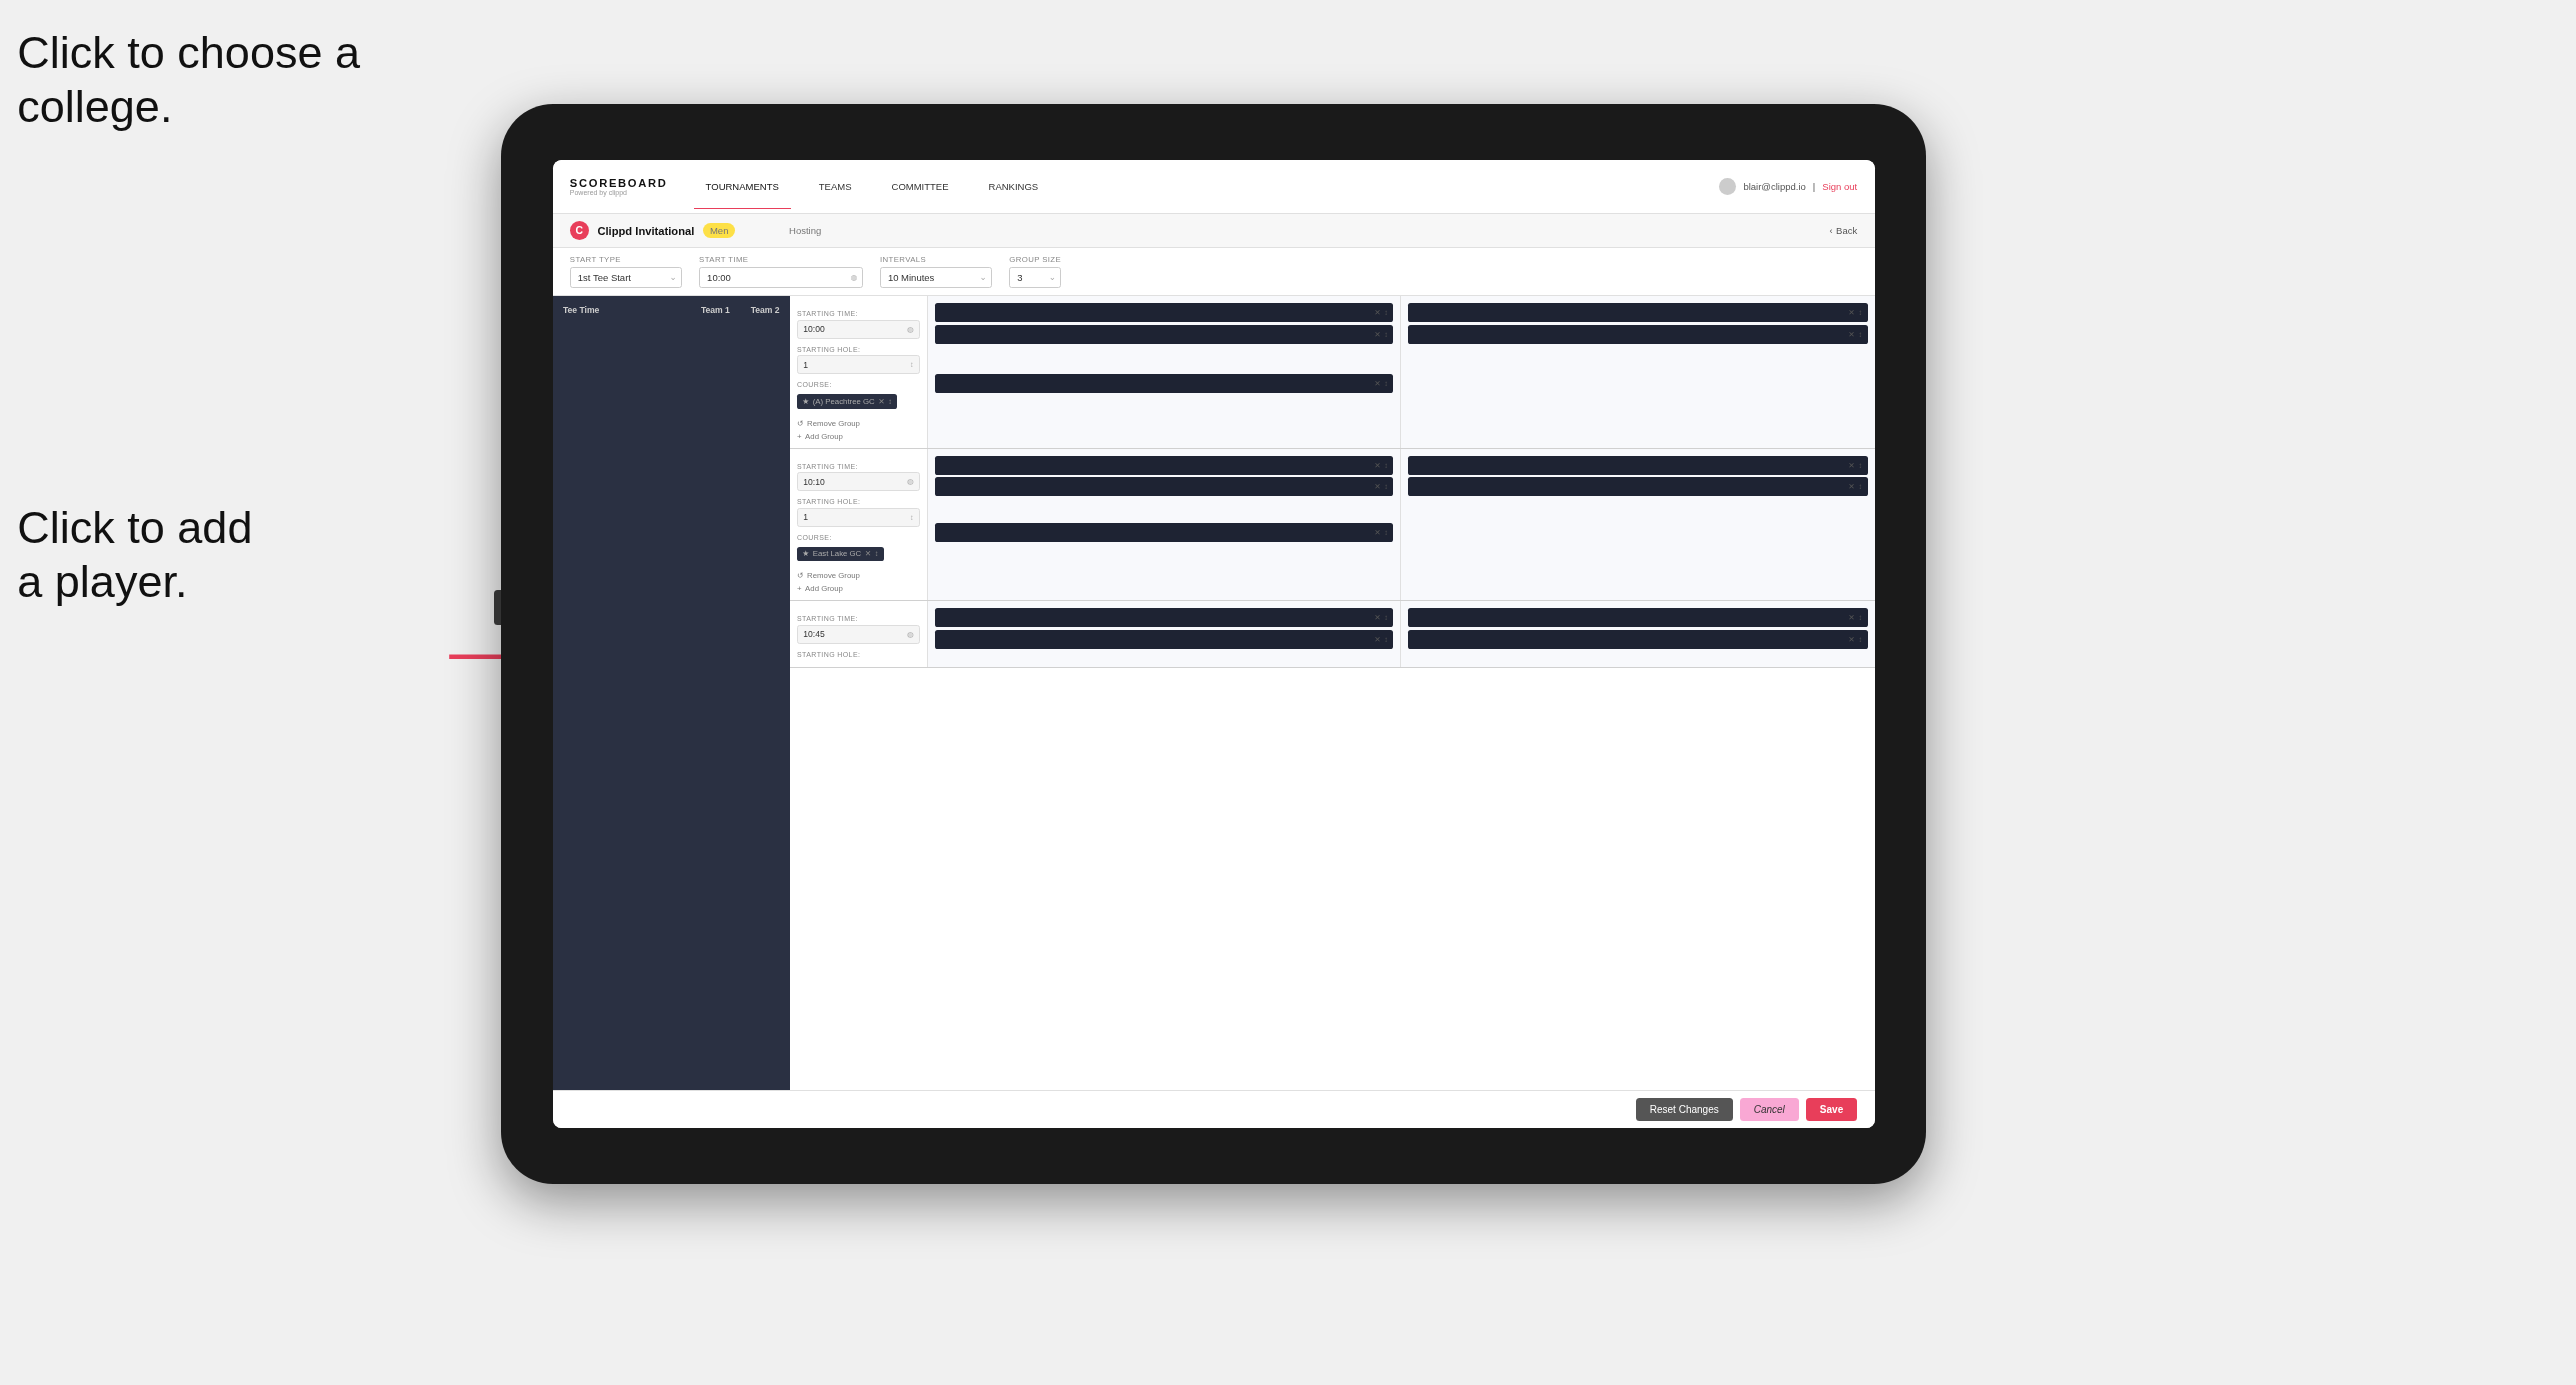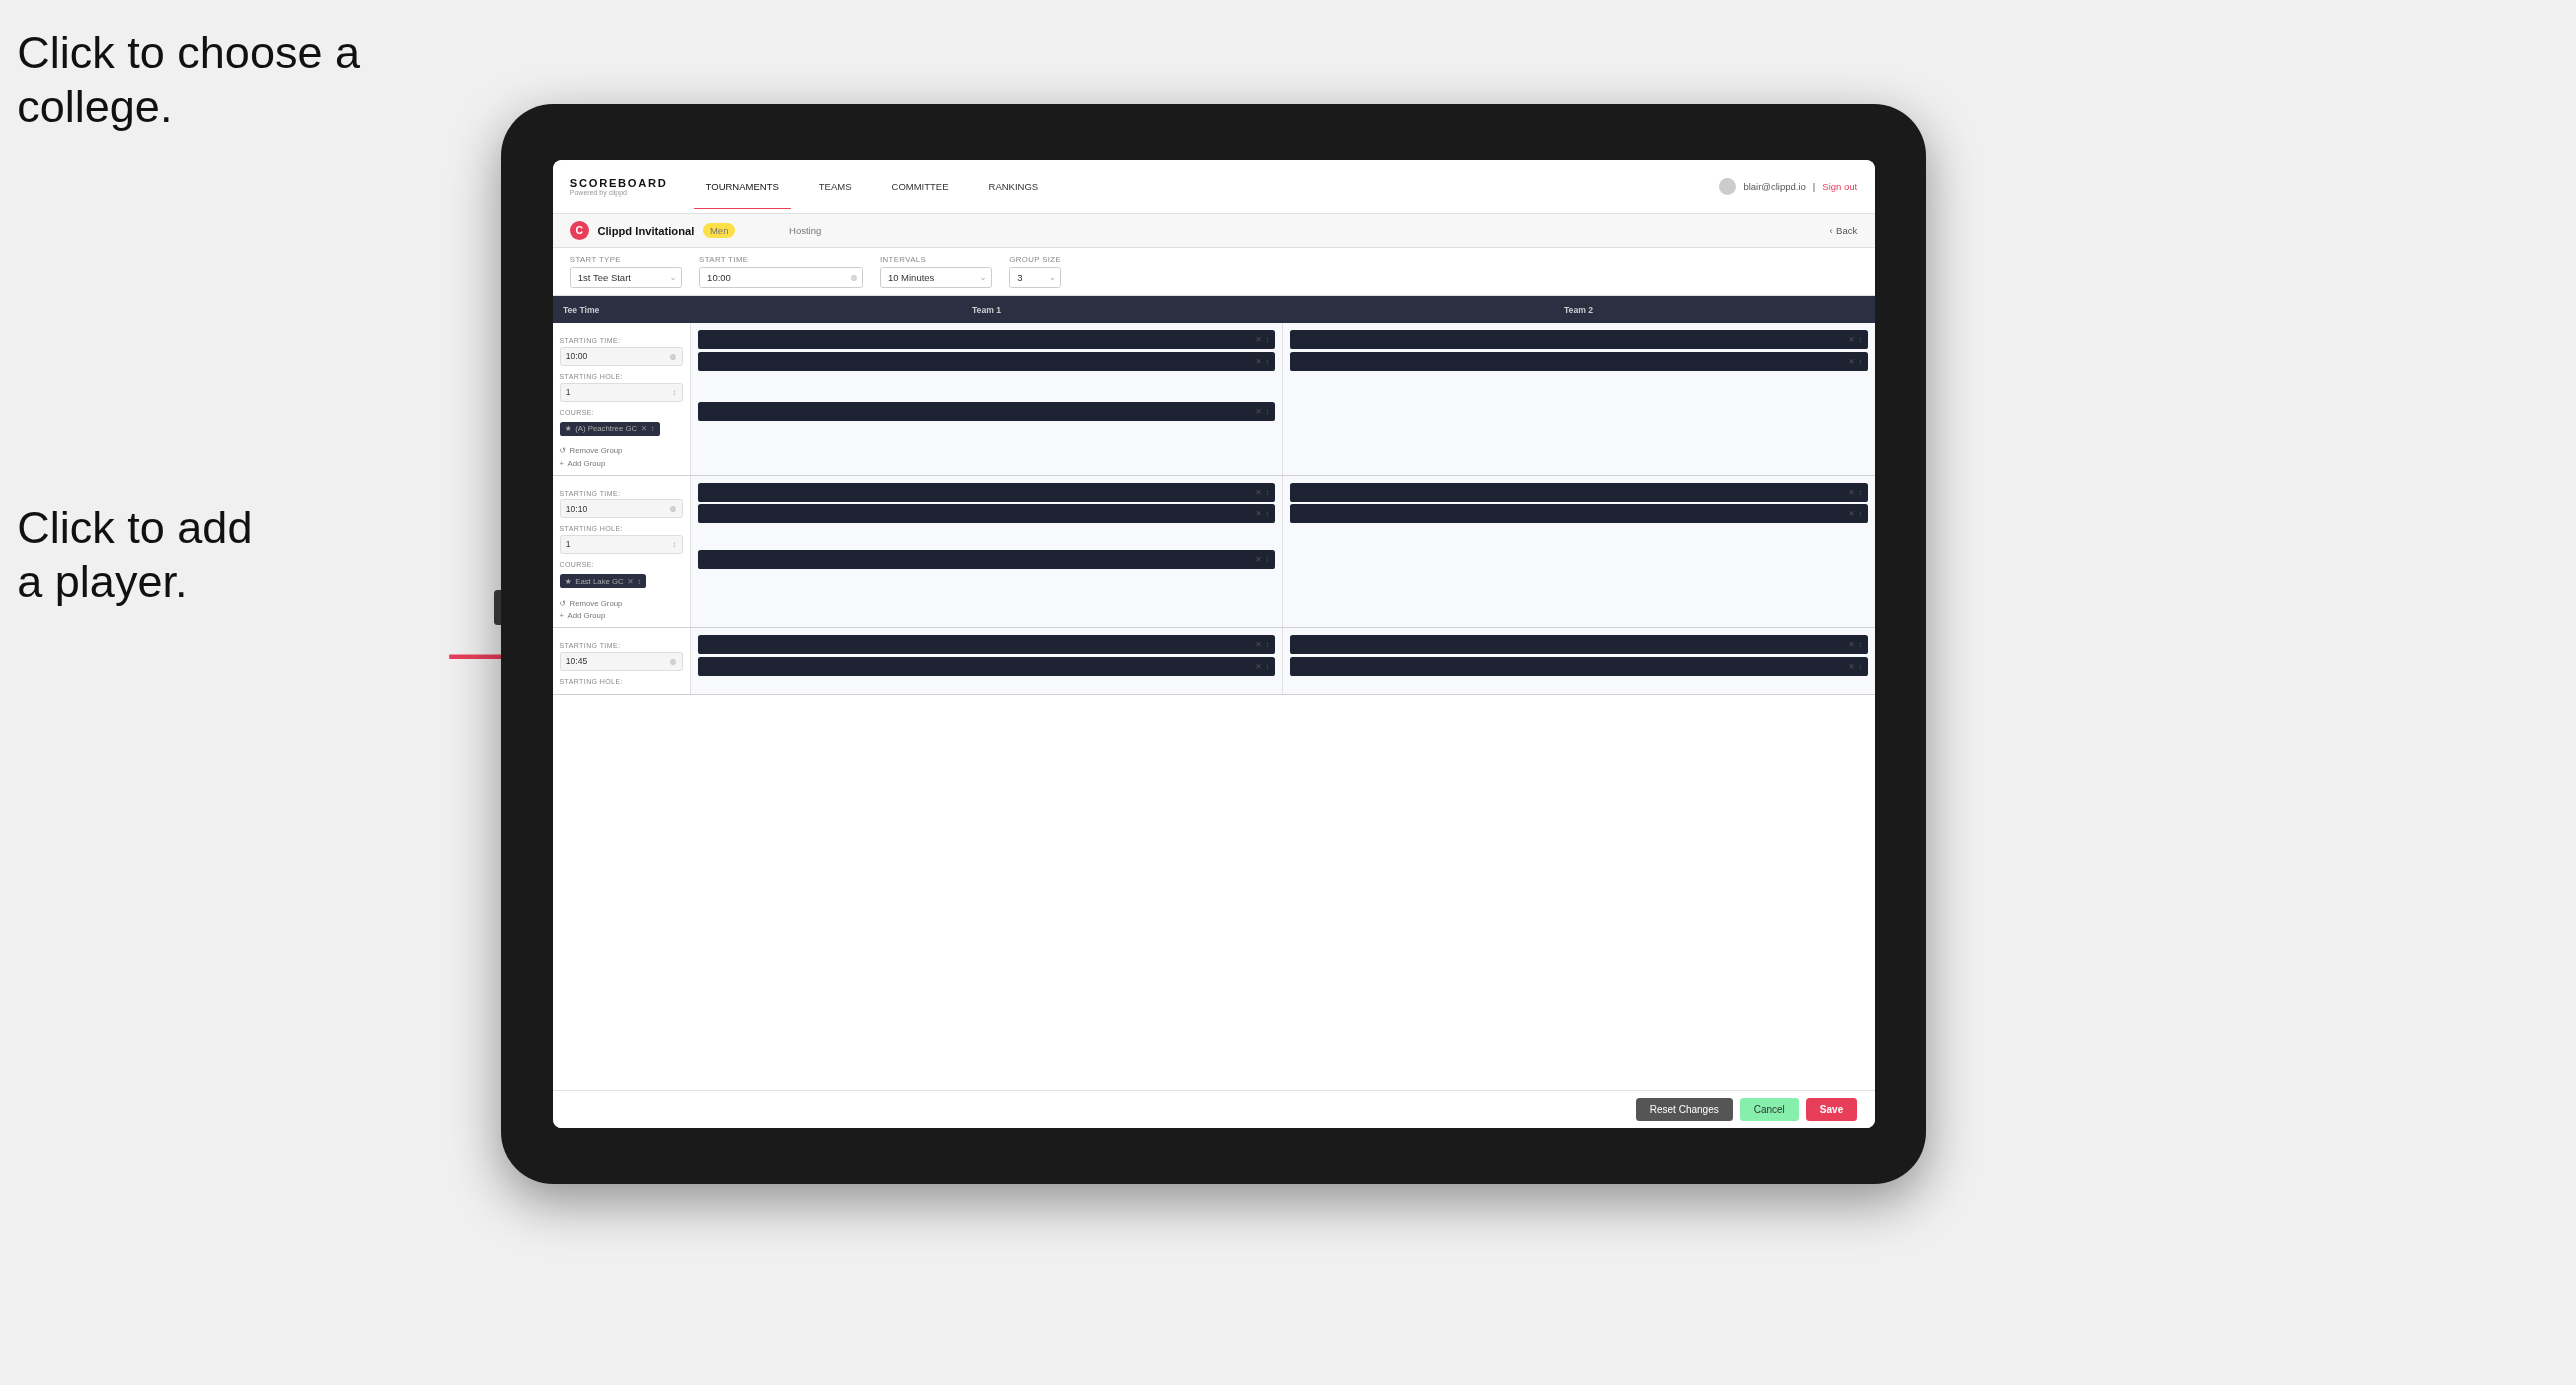"Tee Time" .content-area { flex-direction: column -> none }
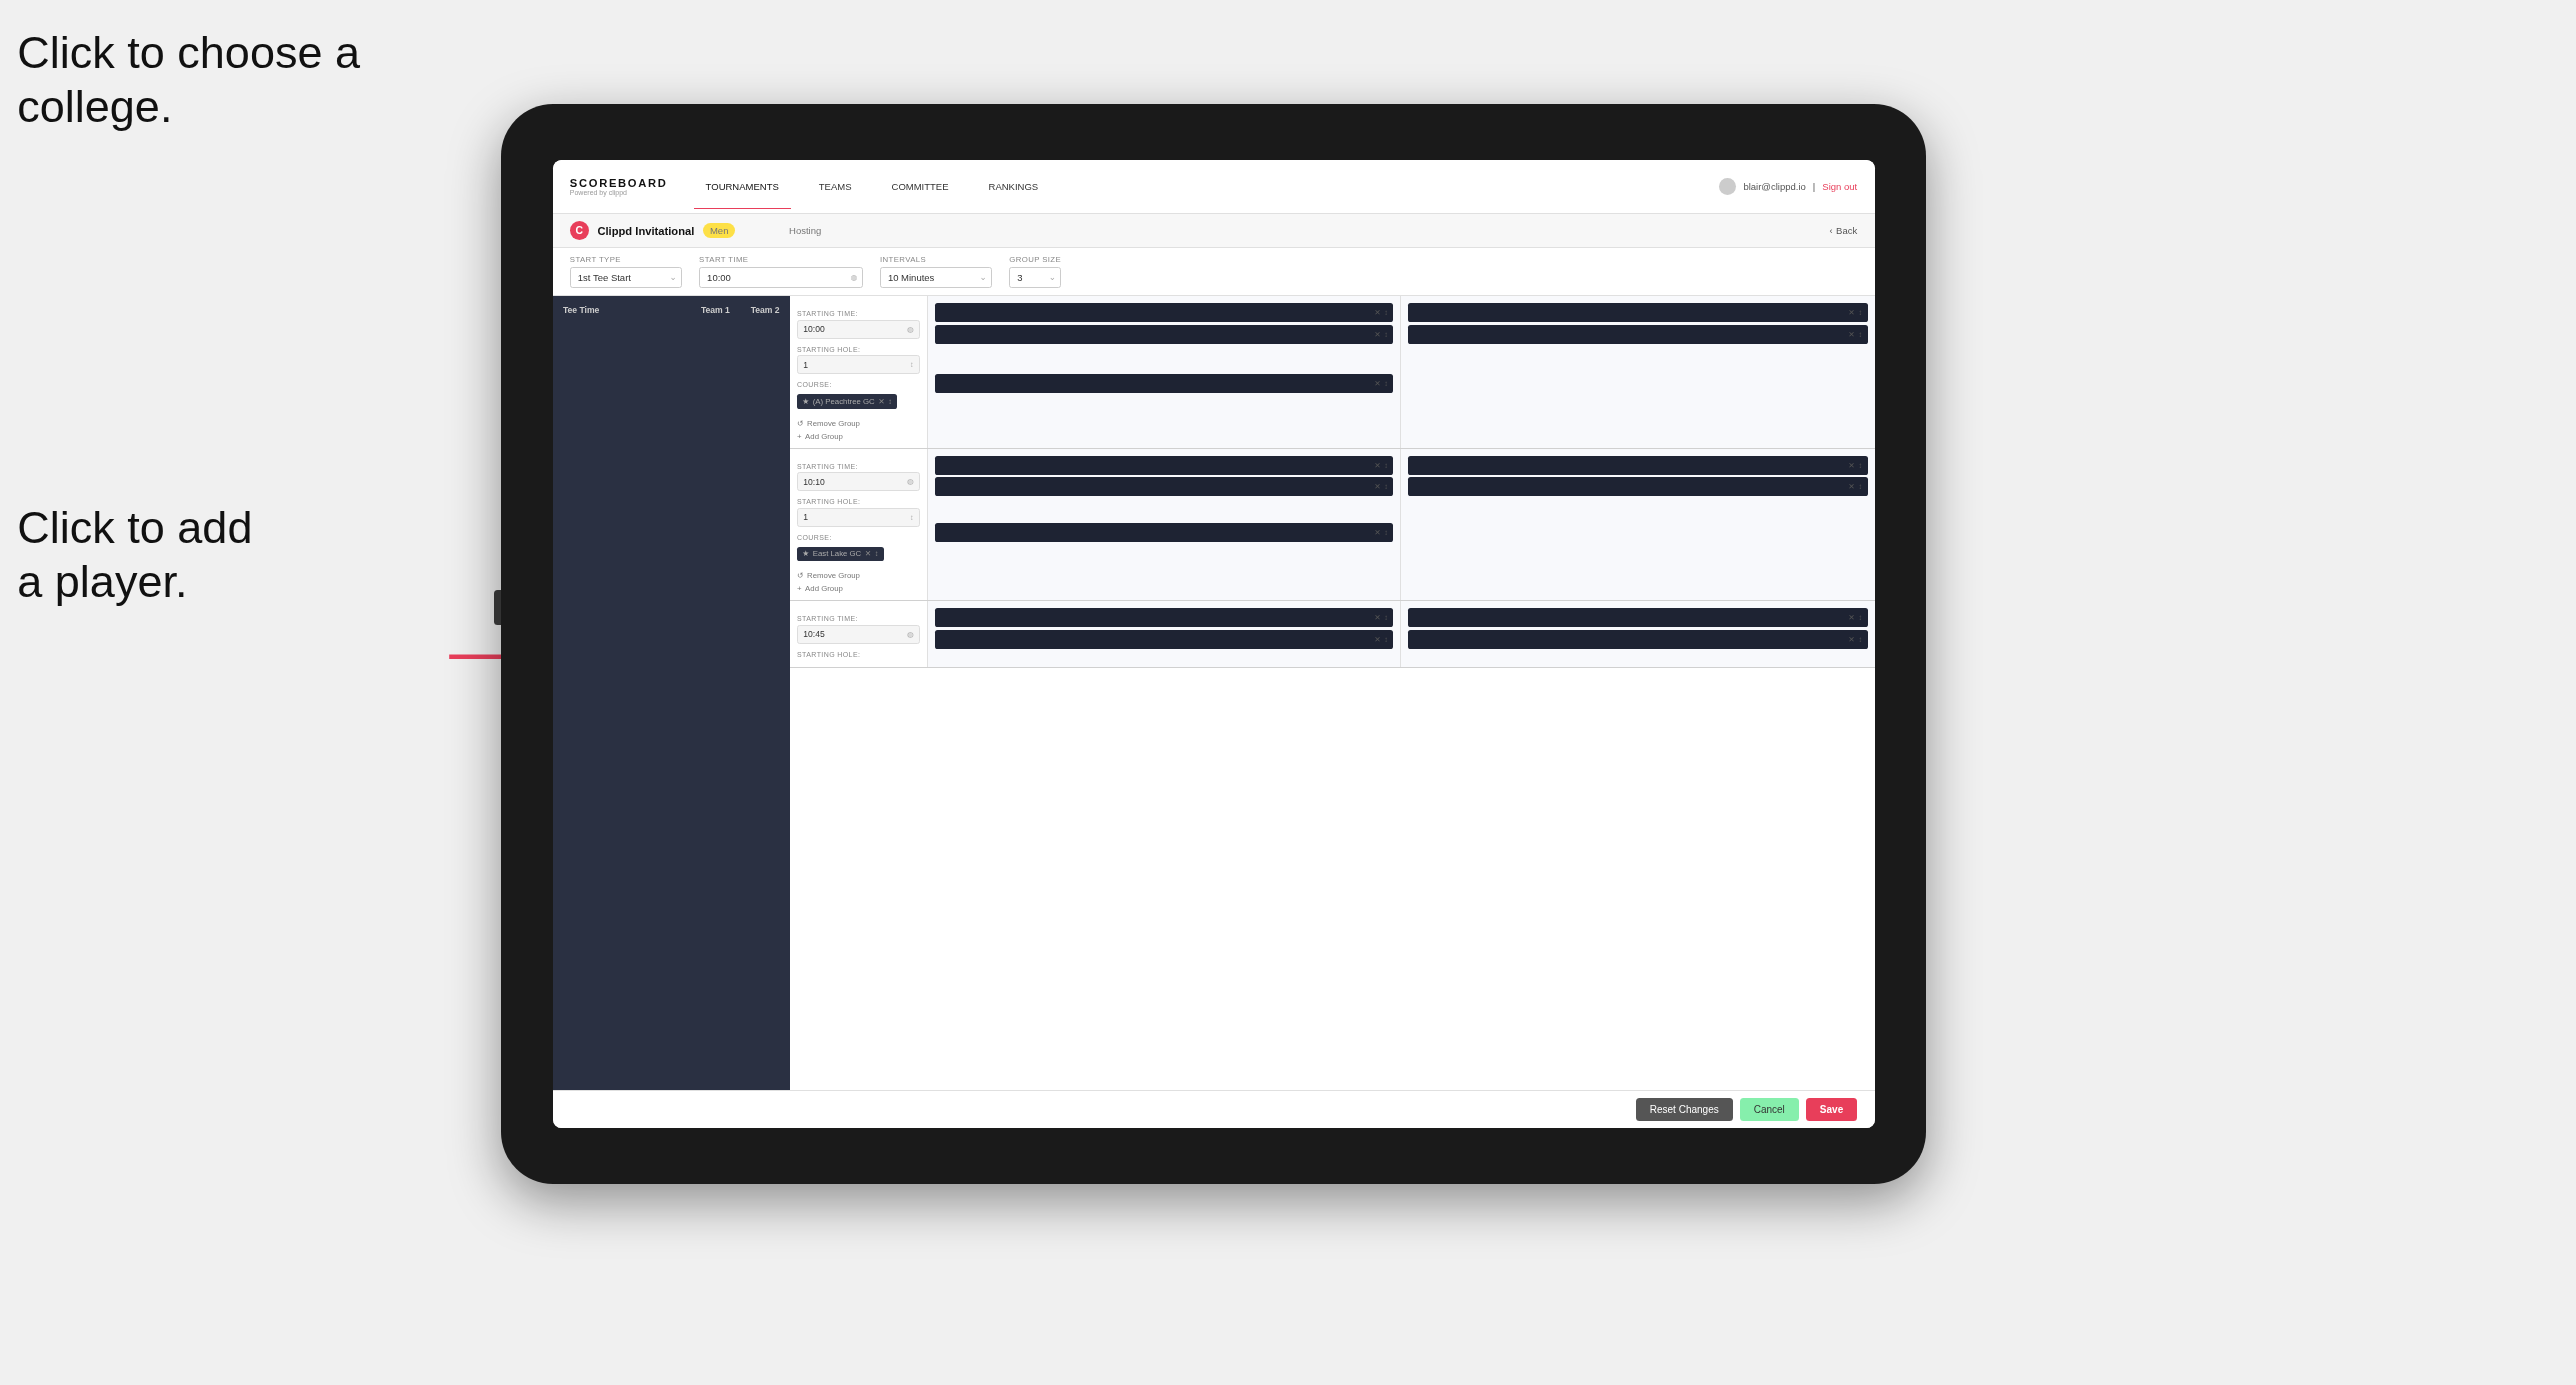"Cancel" .btn-cancel { background: #86efac -> #f9a8d4; font-style: none -> italic }
